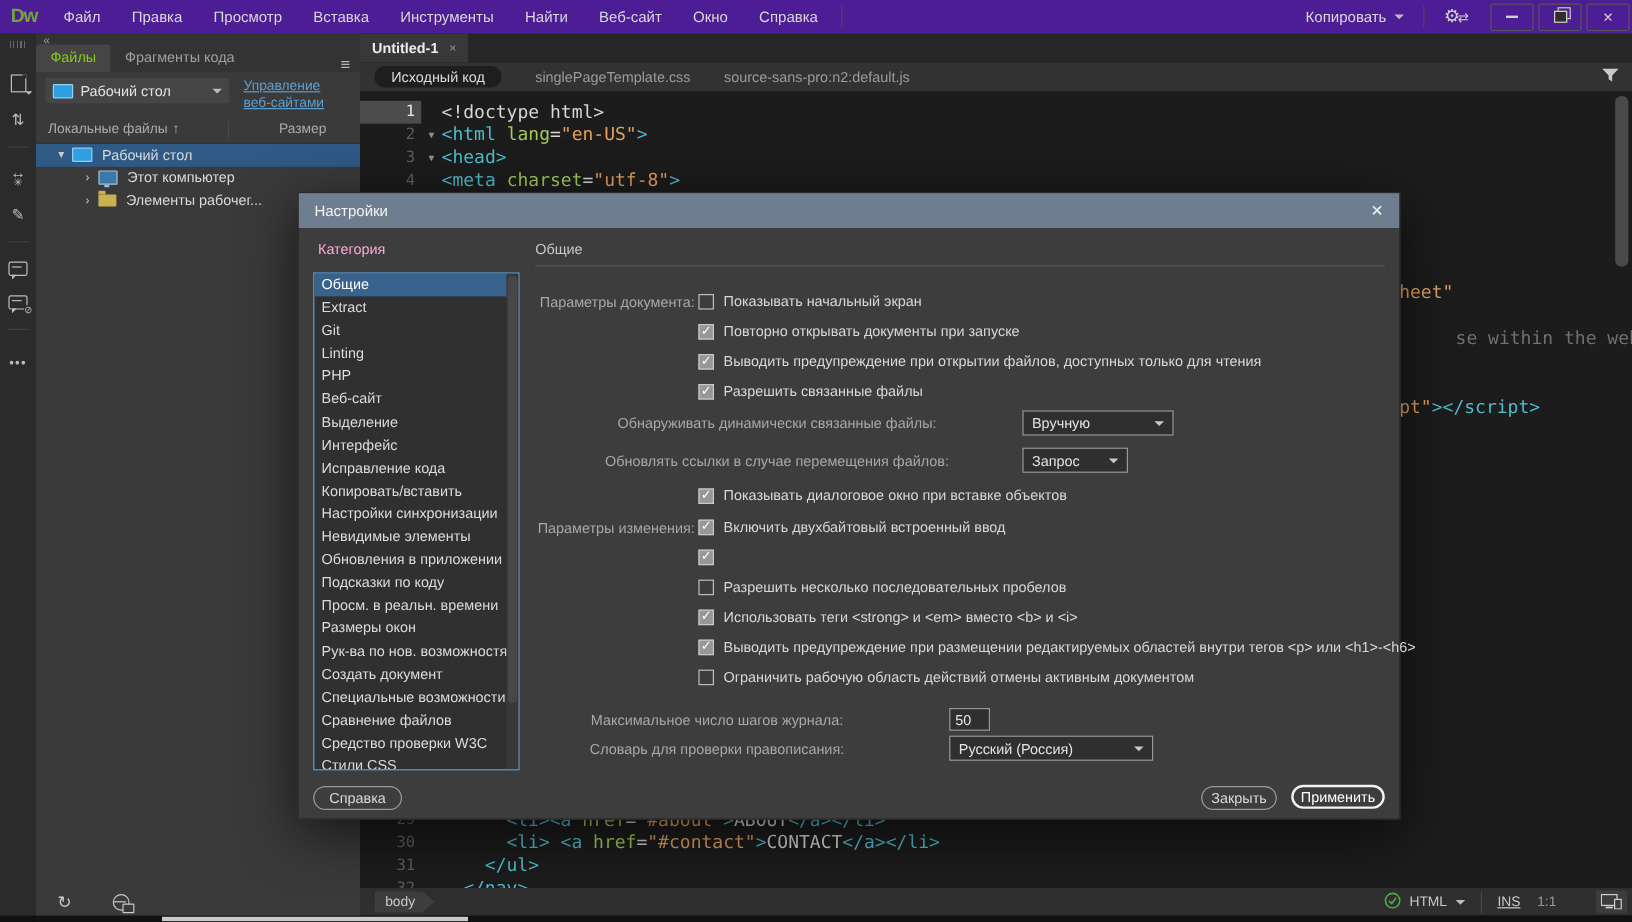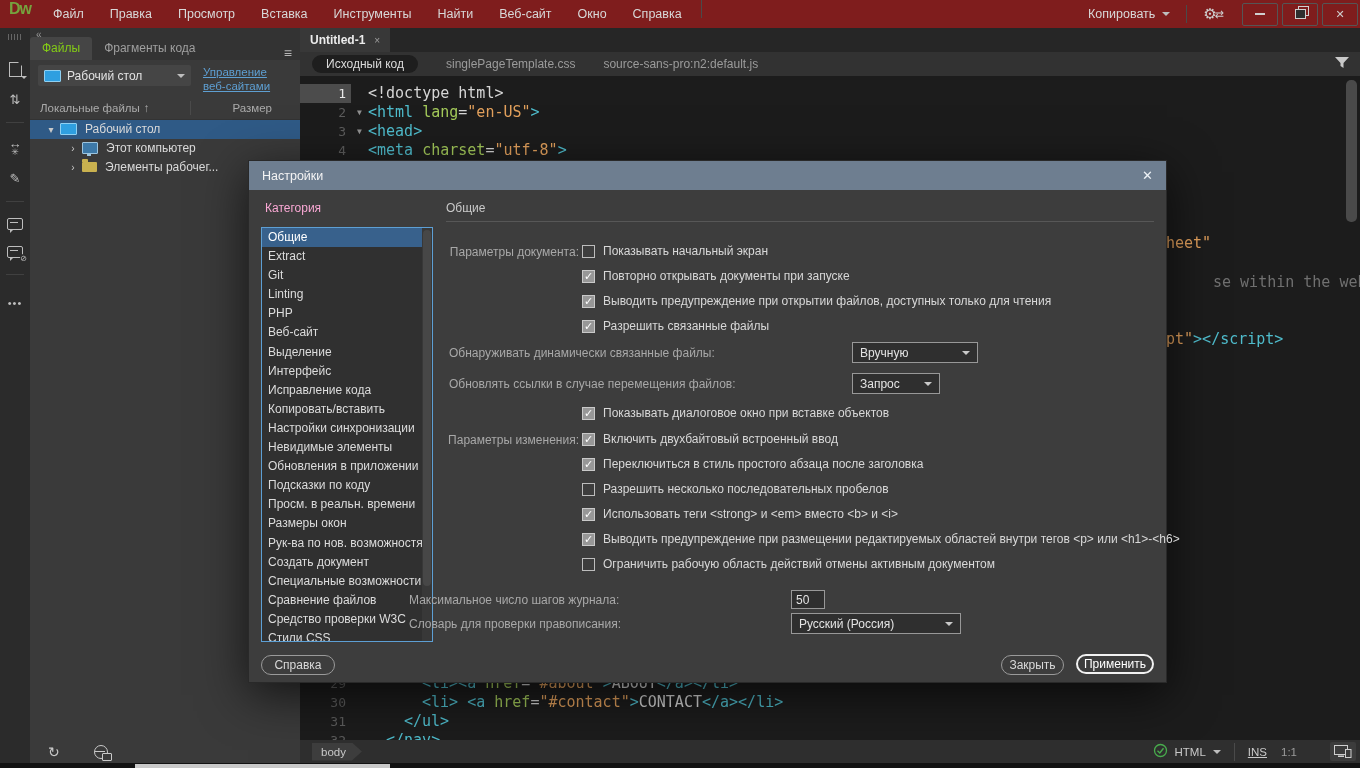"Dw" .menubar { align-items: none -> center; background: #7f1d1d -> #4c1d95 }
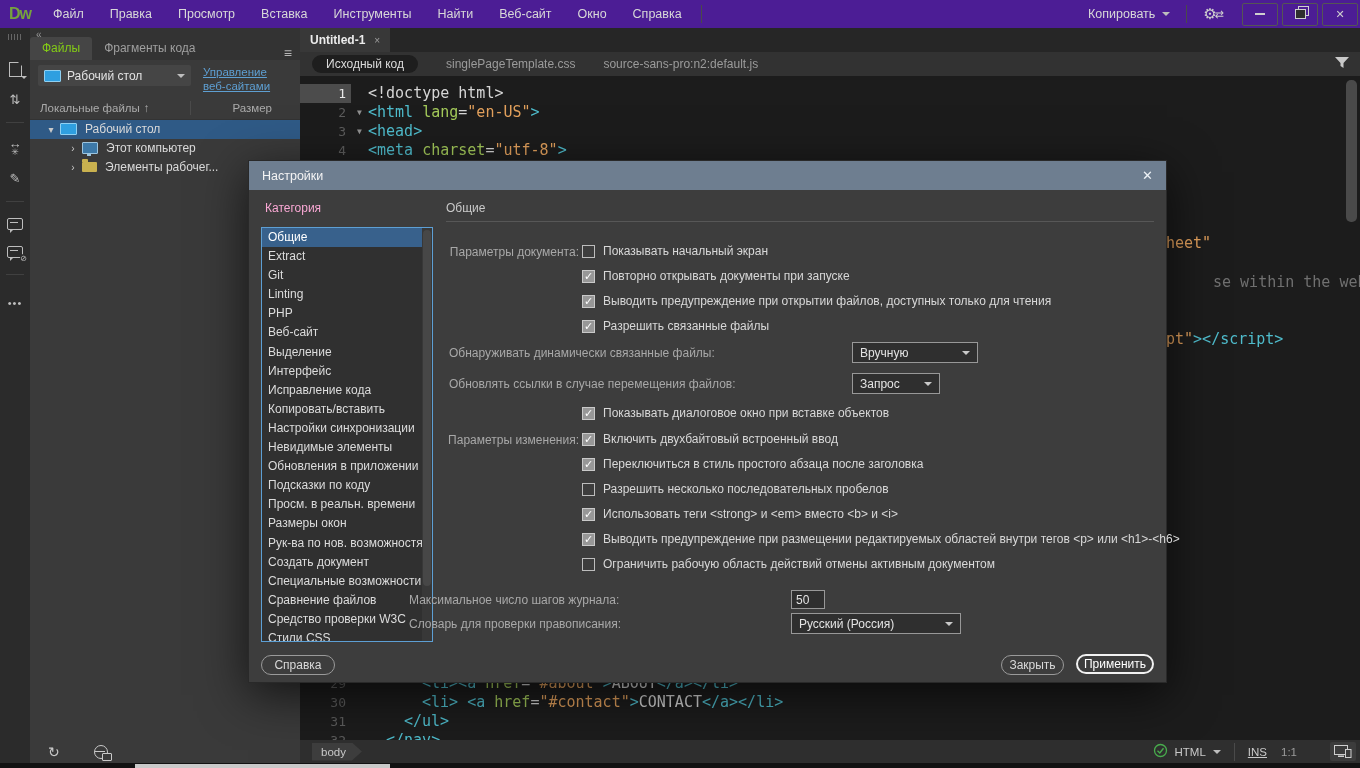"Обнаруживать динамически связанные" .dd-label { text-align: left -> center }
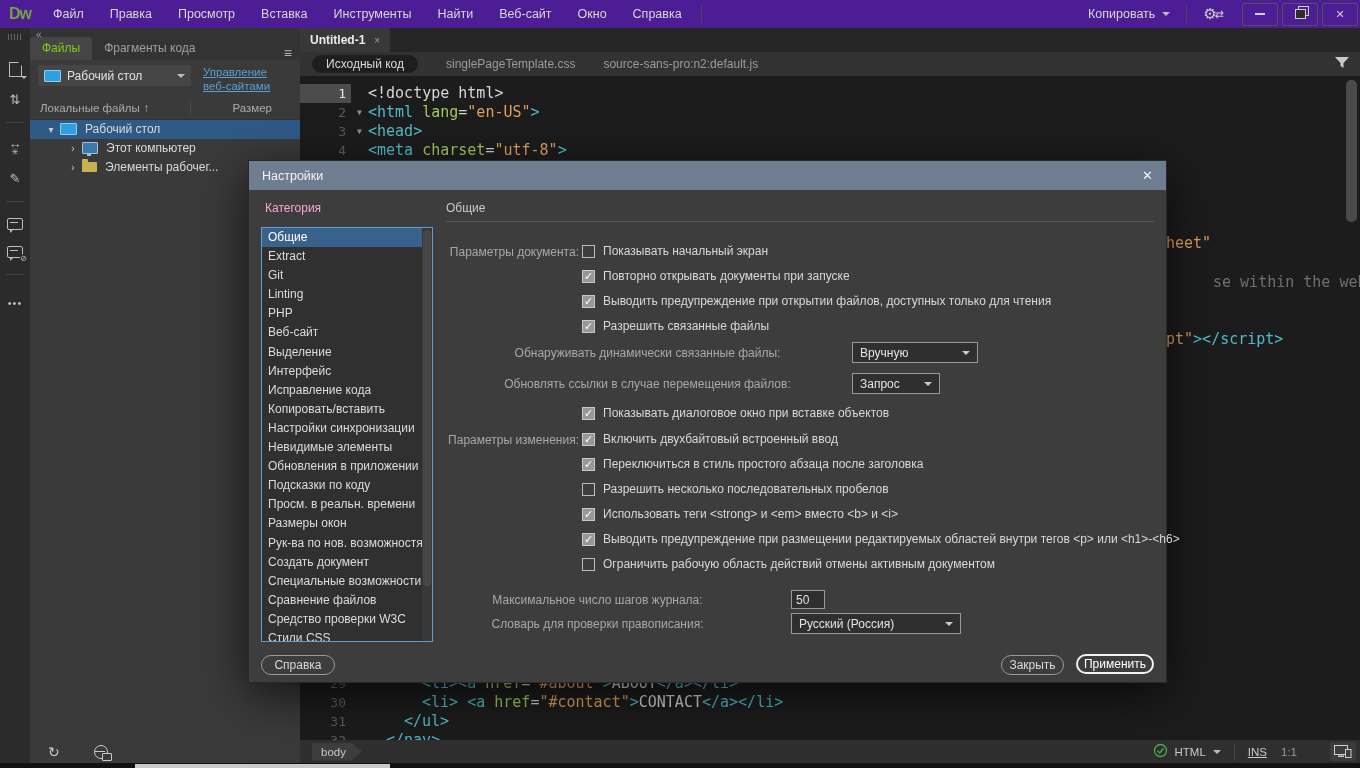"Переключиться в стиль простого абзаца" span.cb-label { html: <span>Переключиться в стиль простого абзаца после заголовка</span> -> none }
